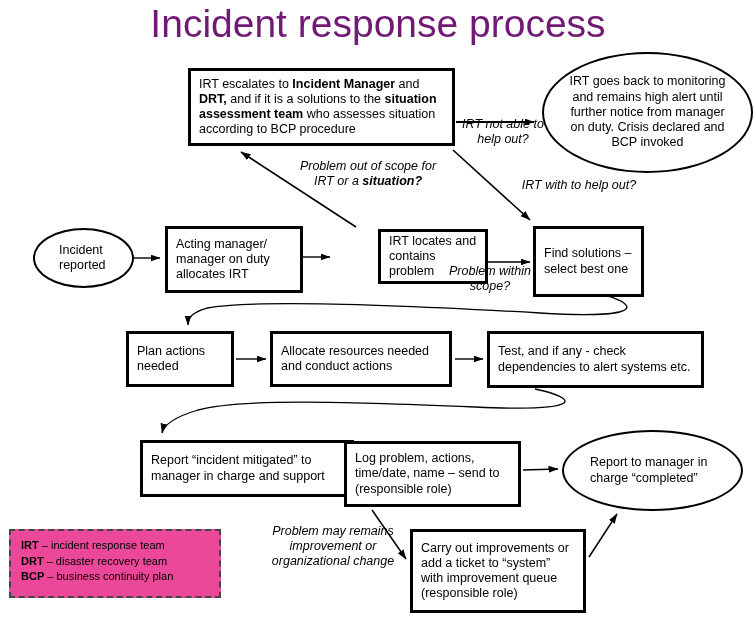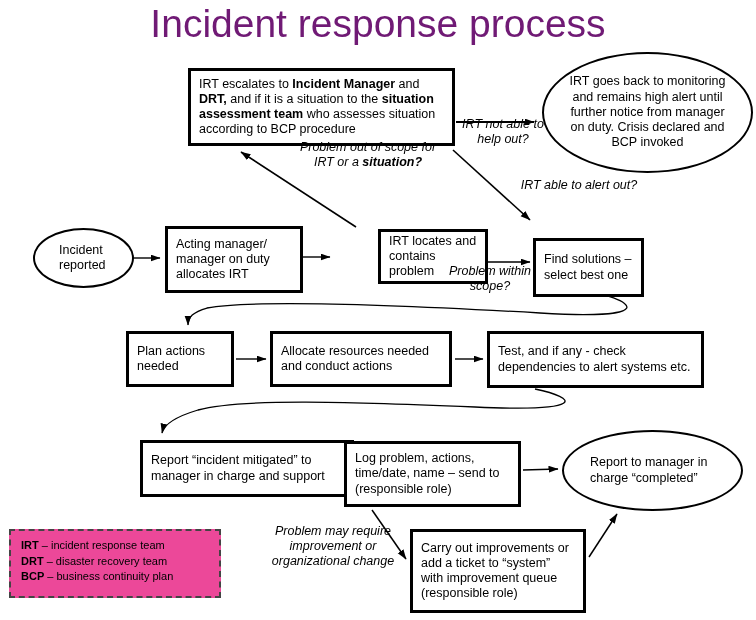"and if it is a" span { text: situation -> solutions }
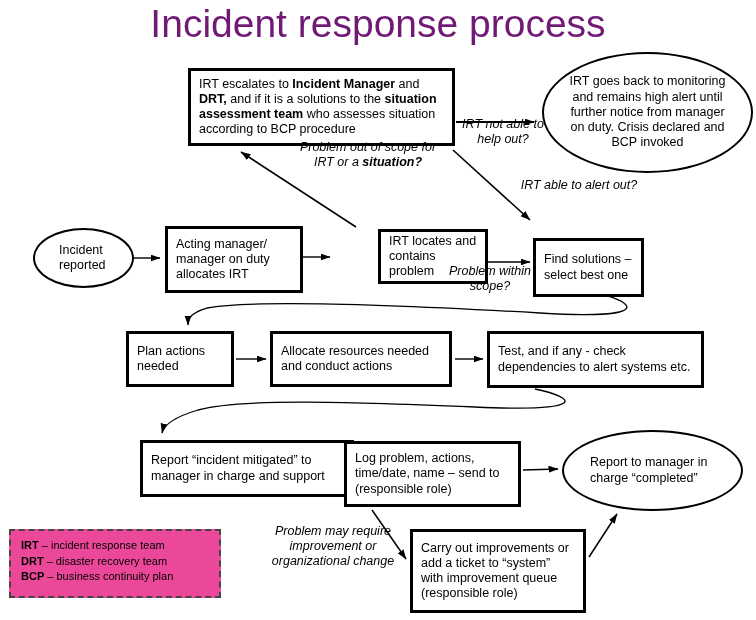"Problem out of scope for" div.label { top: 140px -> 159px }
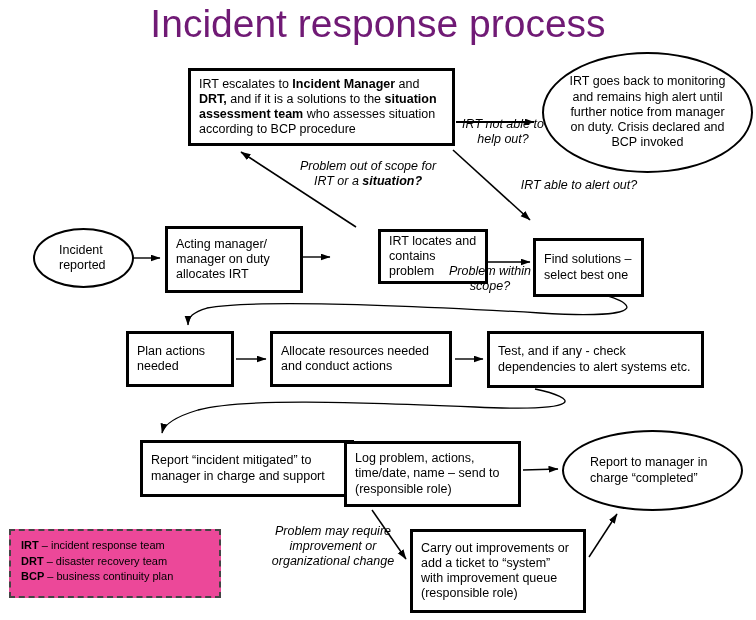"IRT able to alert out?" div.label { text: able to alert -> with to help }
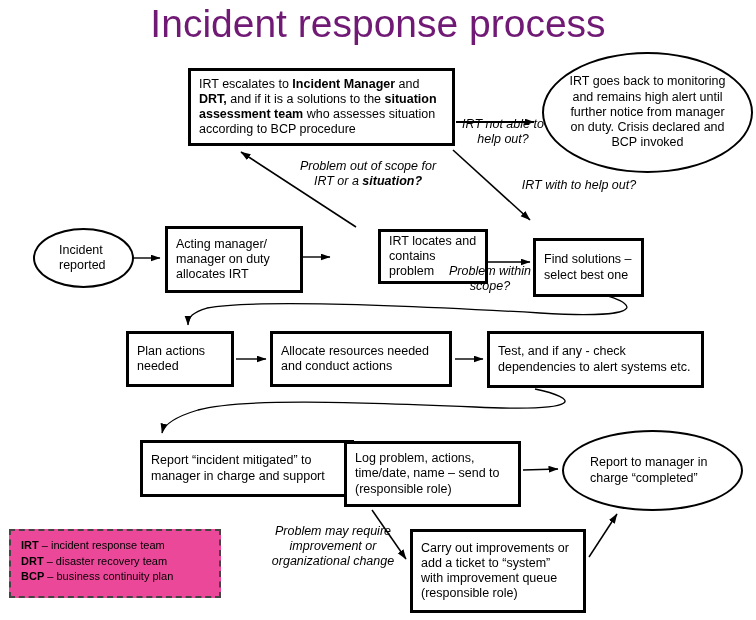"Find solutions – select best" div.node { height: 59px -> 71px; top: 238px -> 226px }
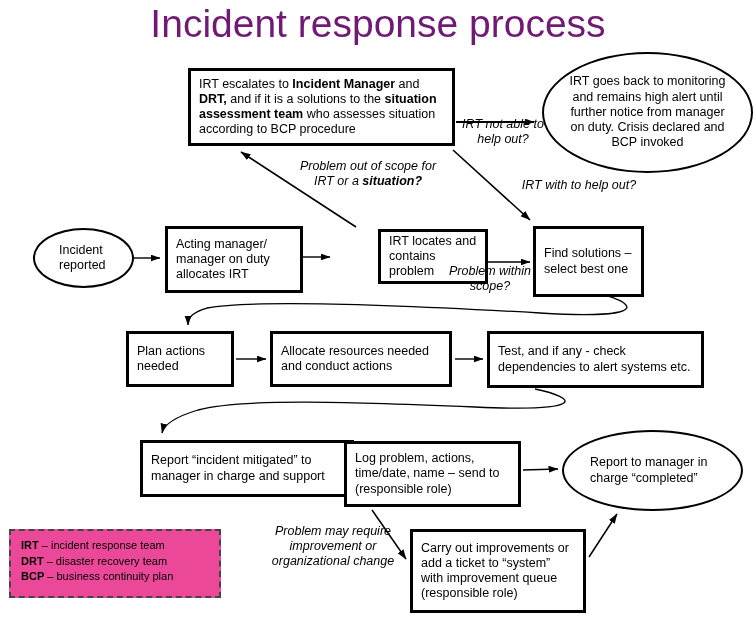"Problem may require improvement or" div.label { text: require -> remains }
